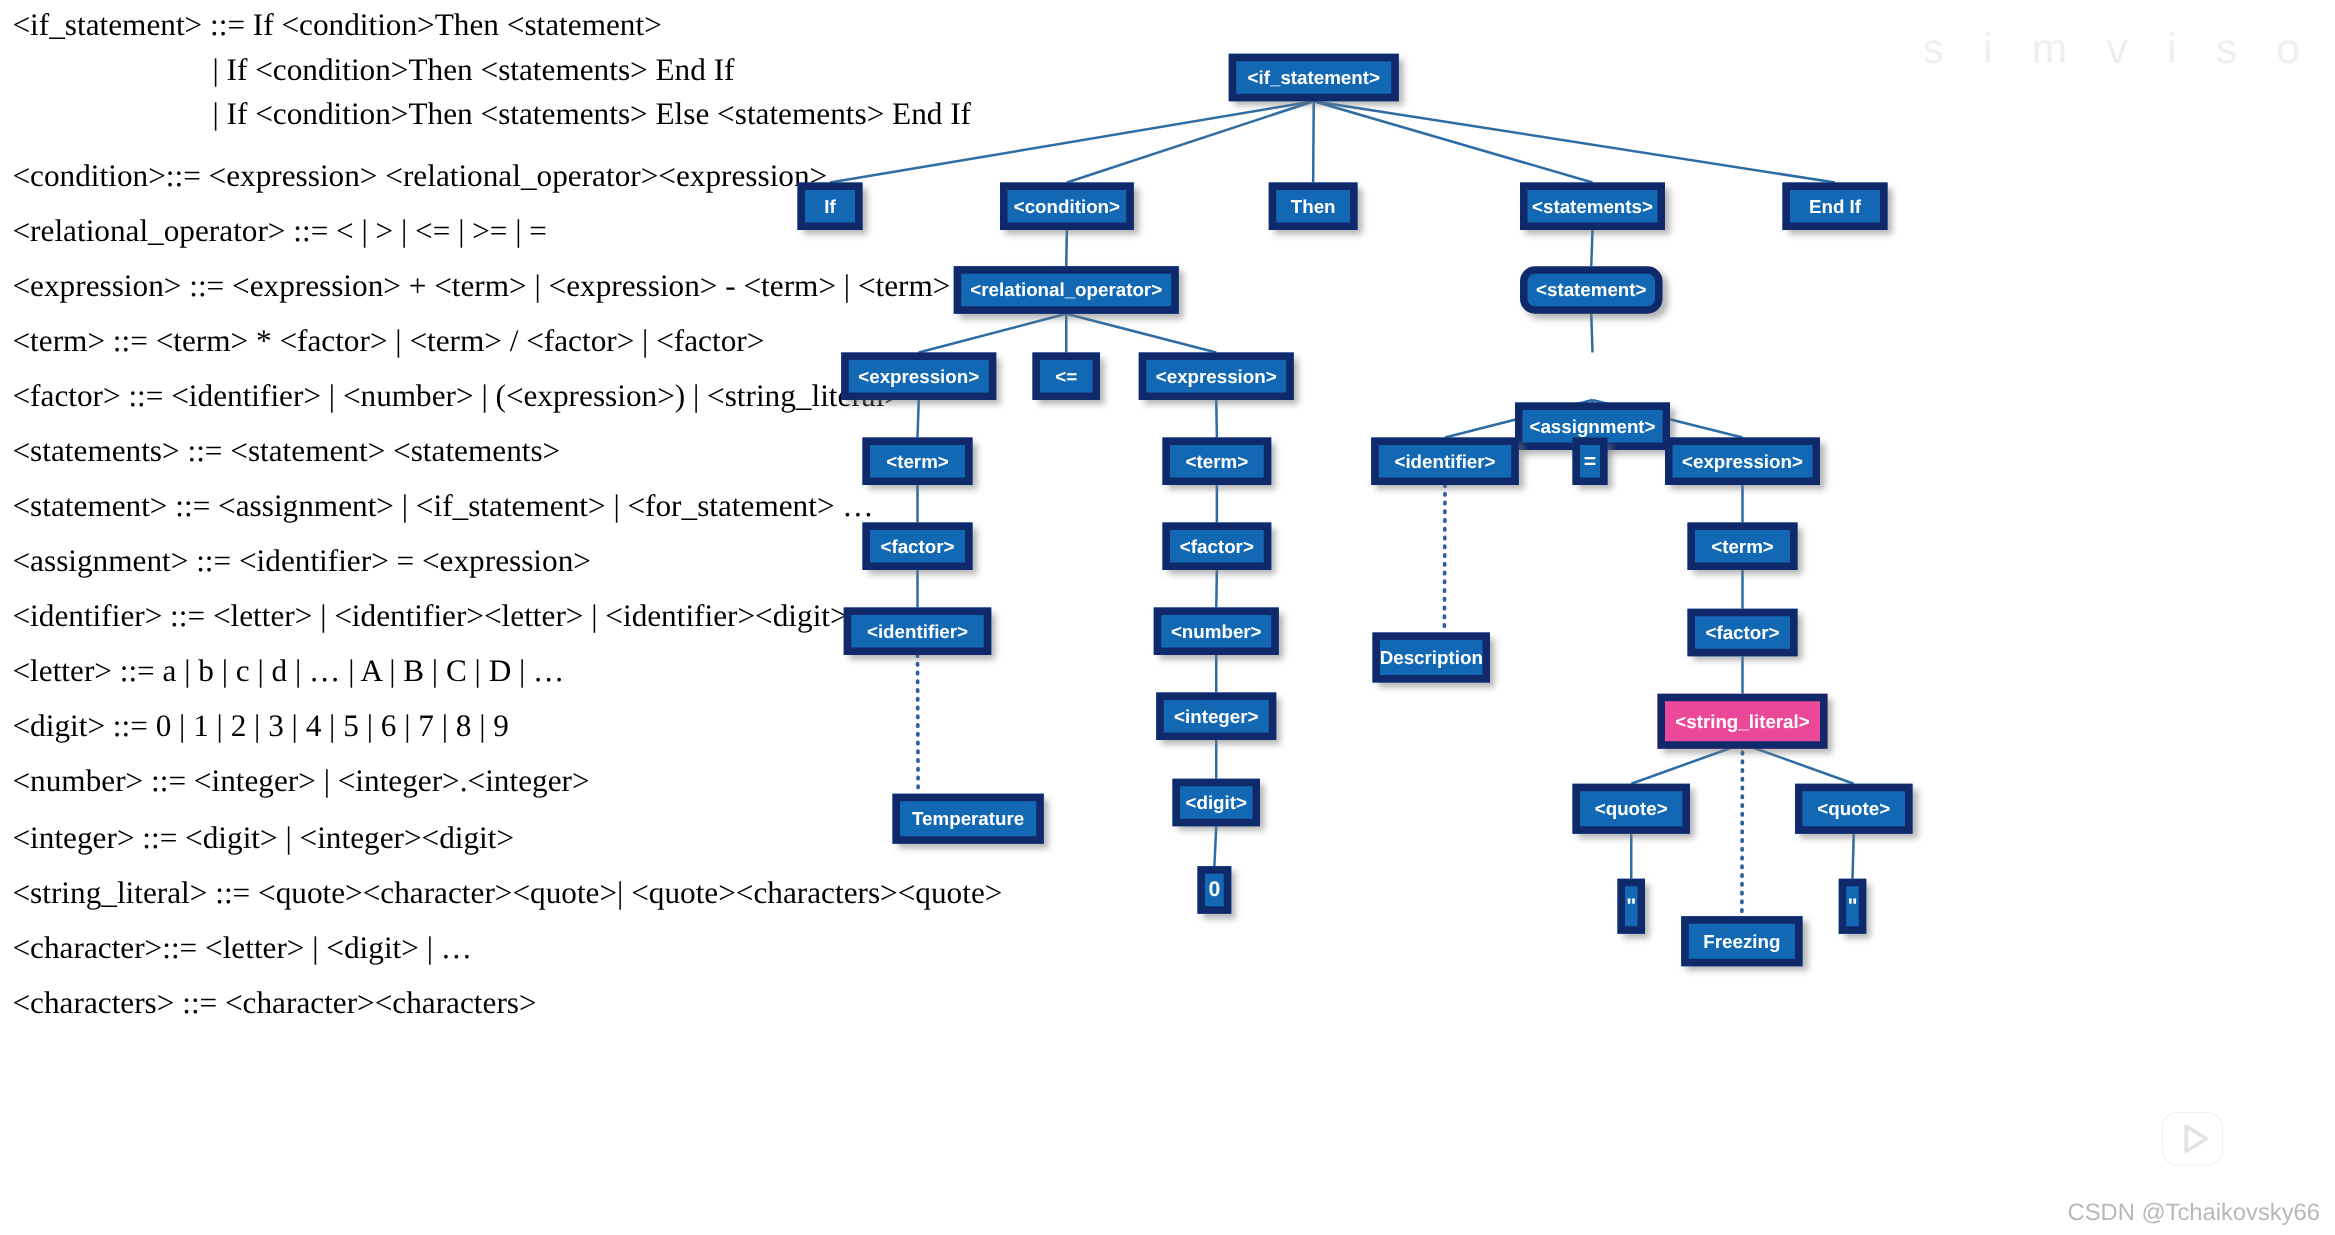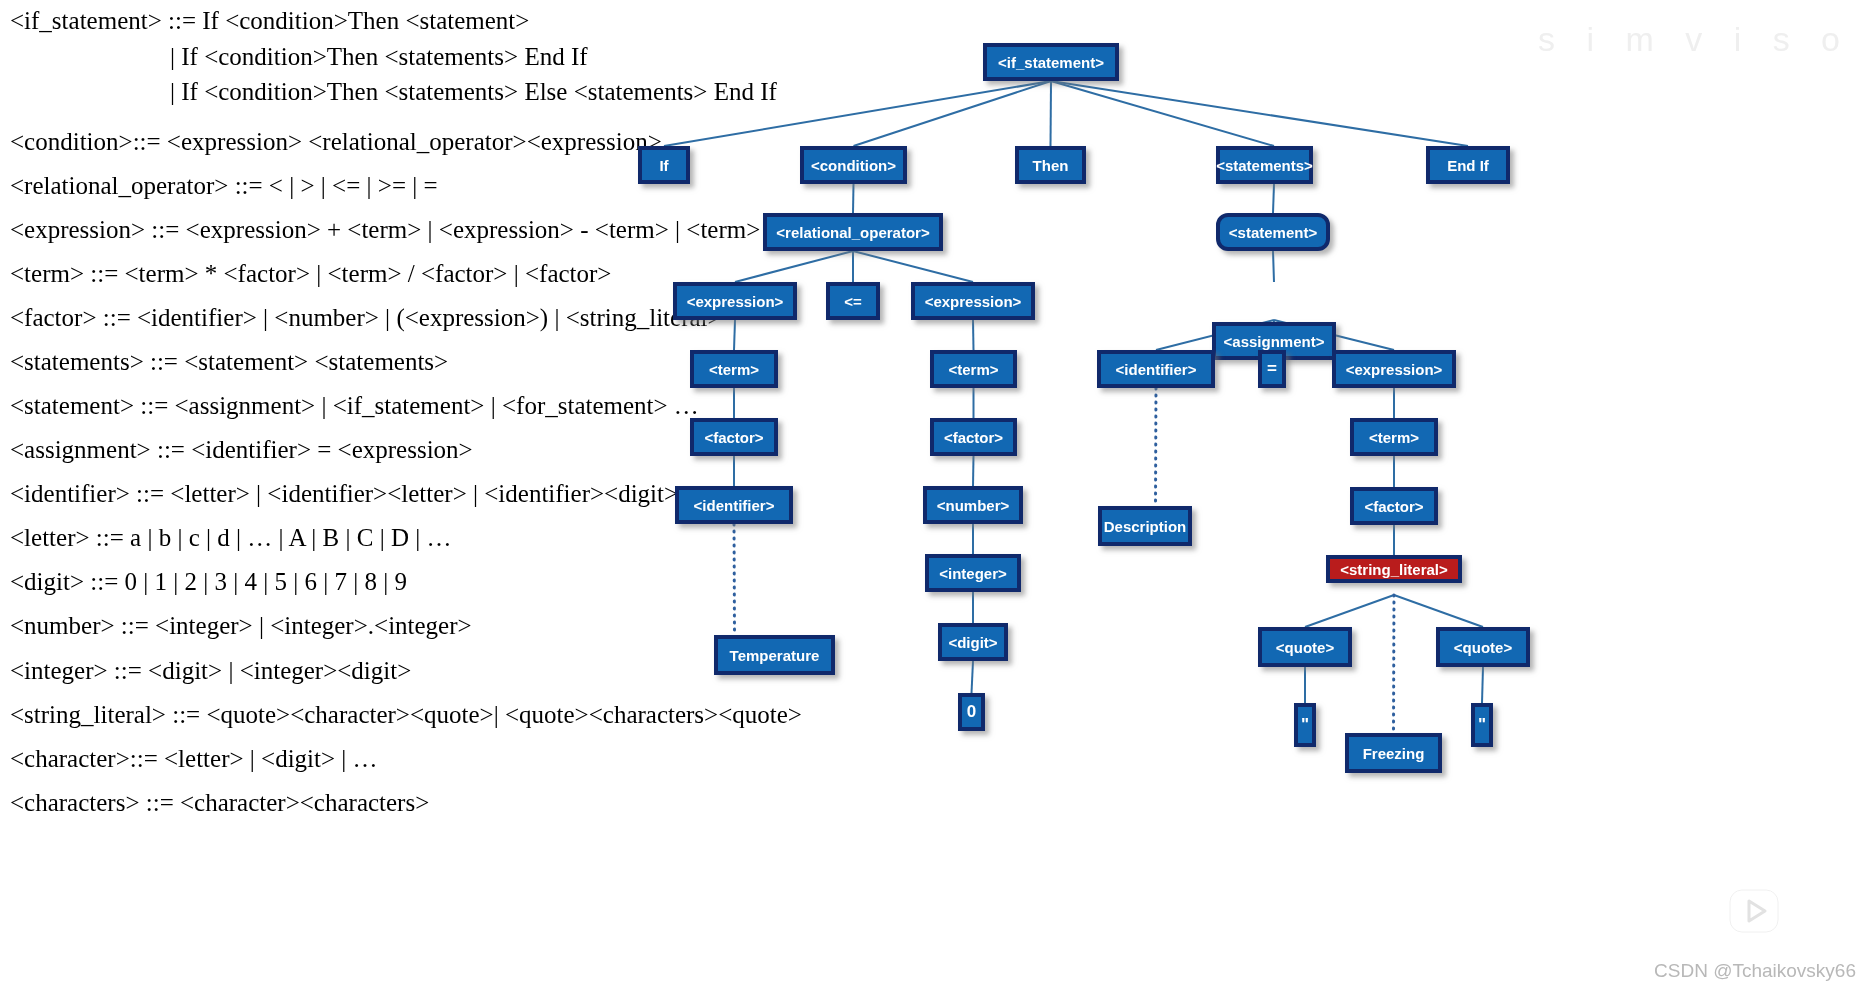"<if_statement>" .tree-node { border: 4px solid #14b8a6 -> 6px solid #14b8a6 }
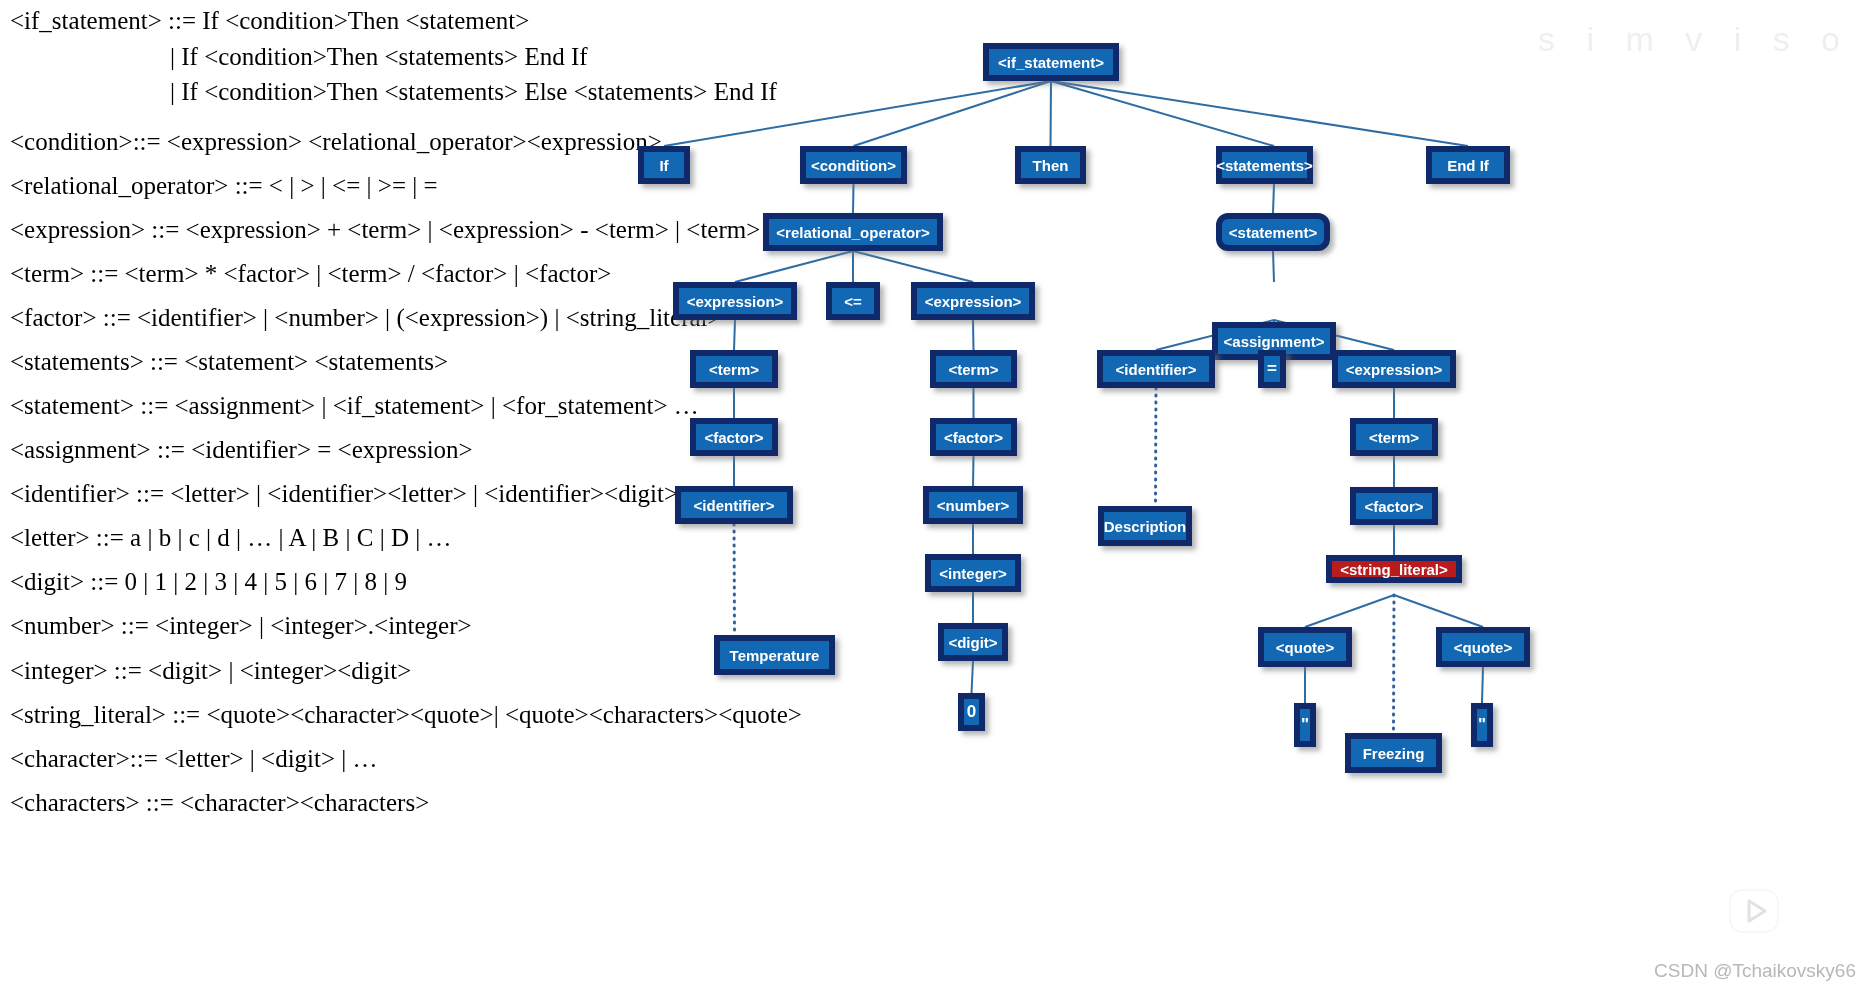"<statements>" div.tree-node { width: 97px -> 116px }
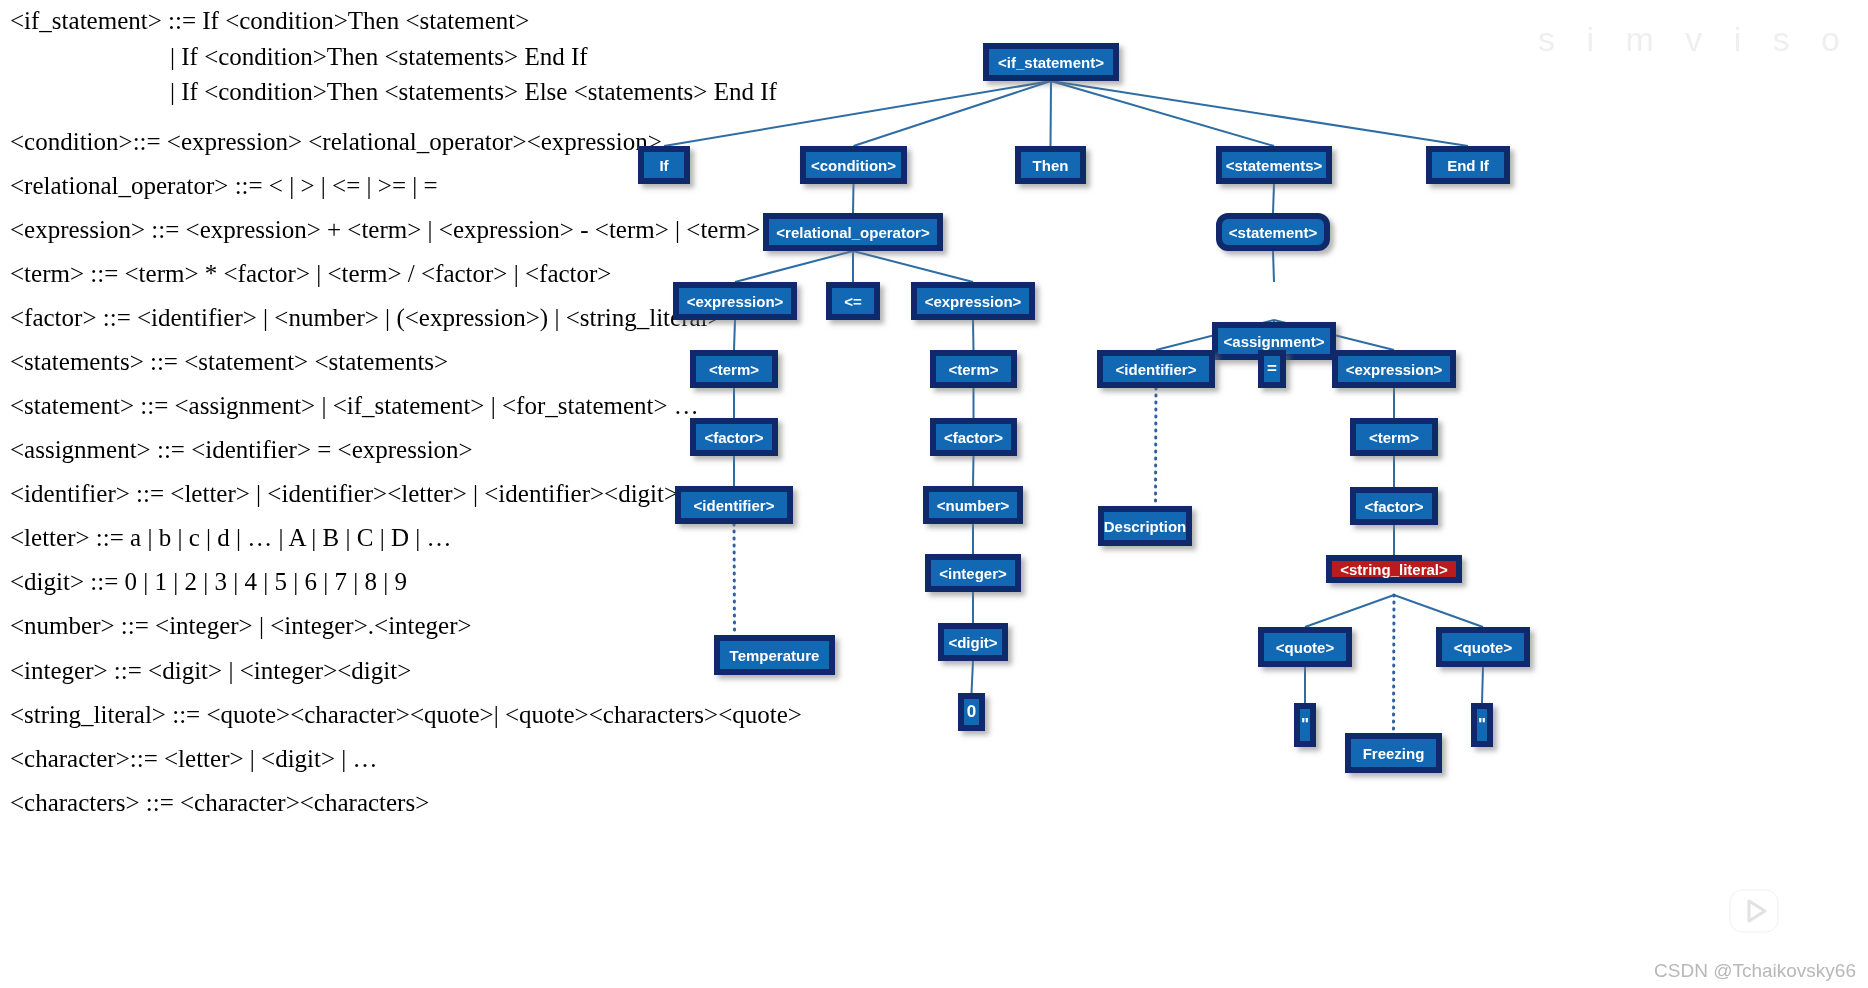"<string_literal>" div.tree-node { background: #b91c1c -> #ec4899; height: 28px -> 44px }
